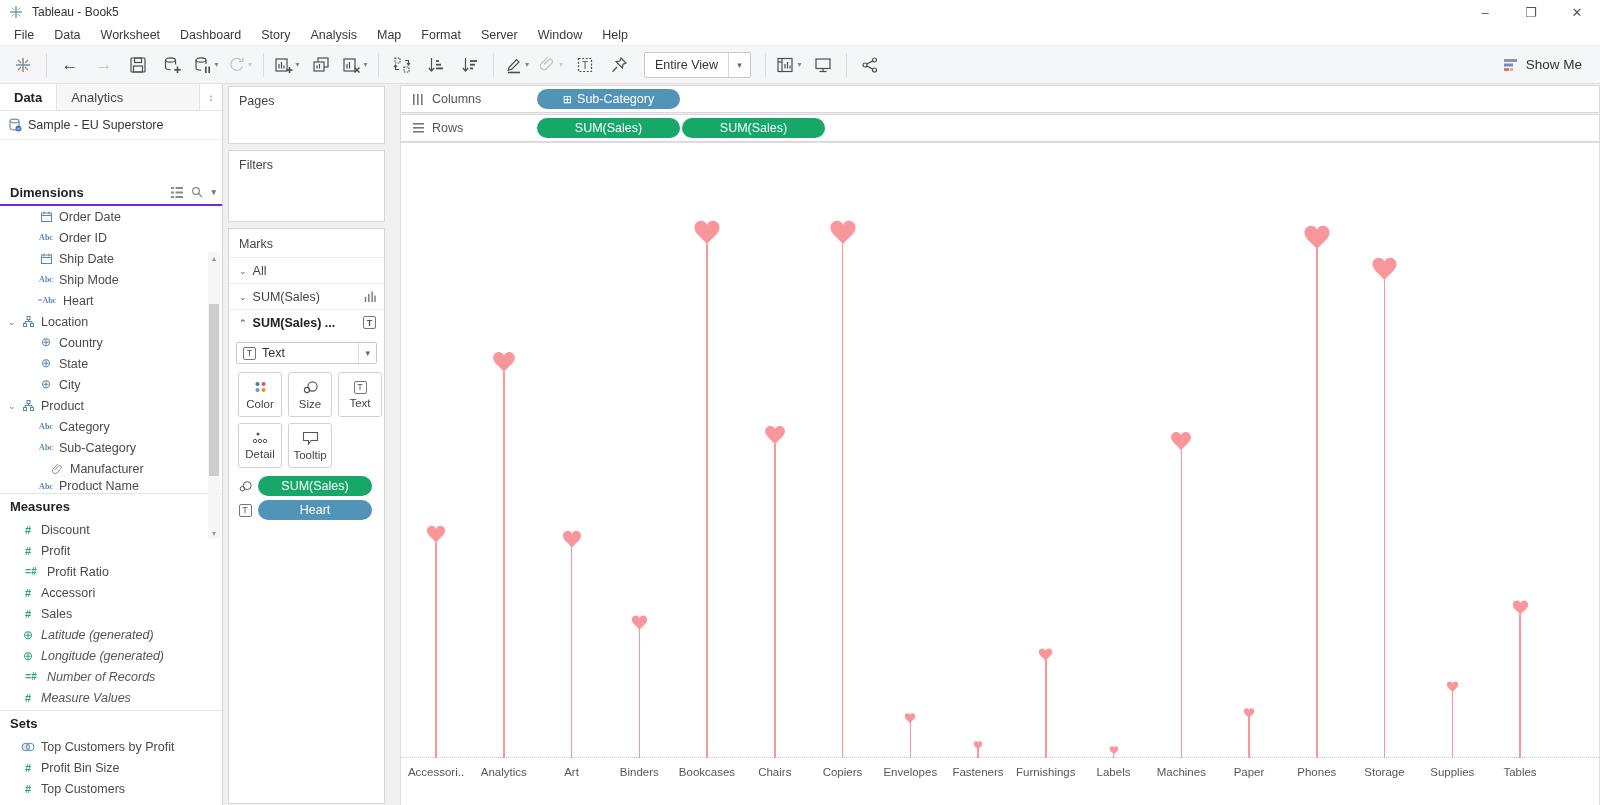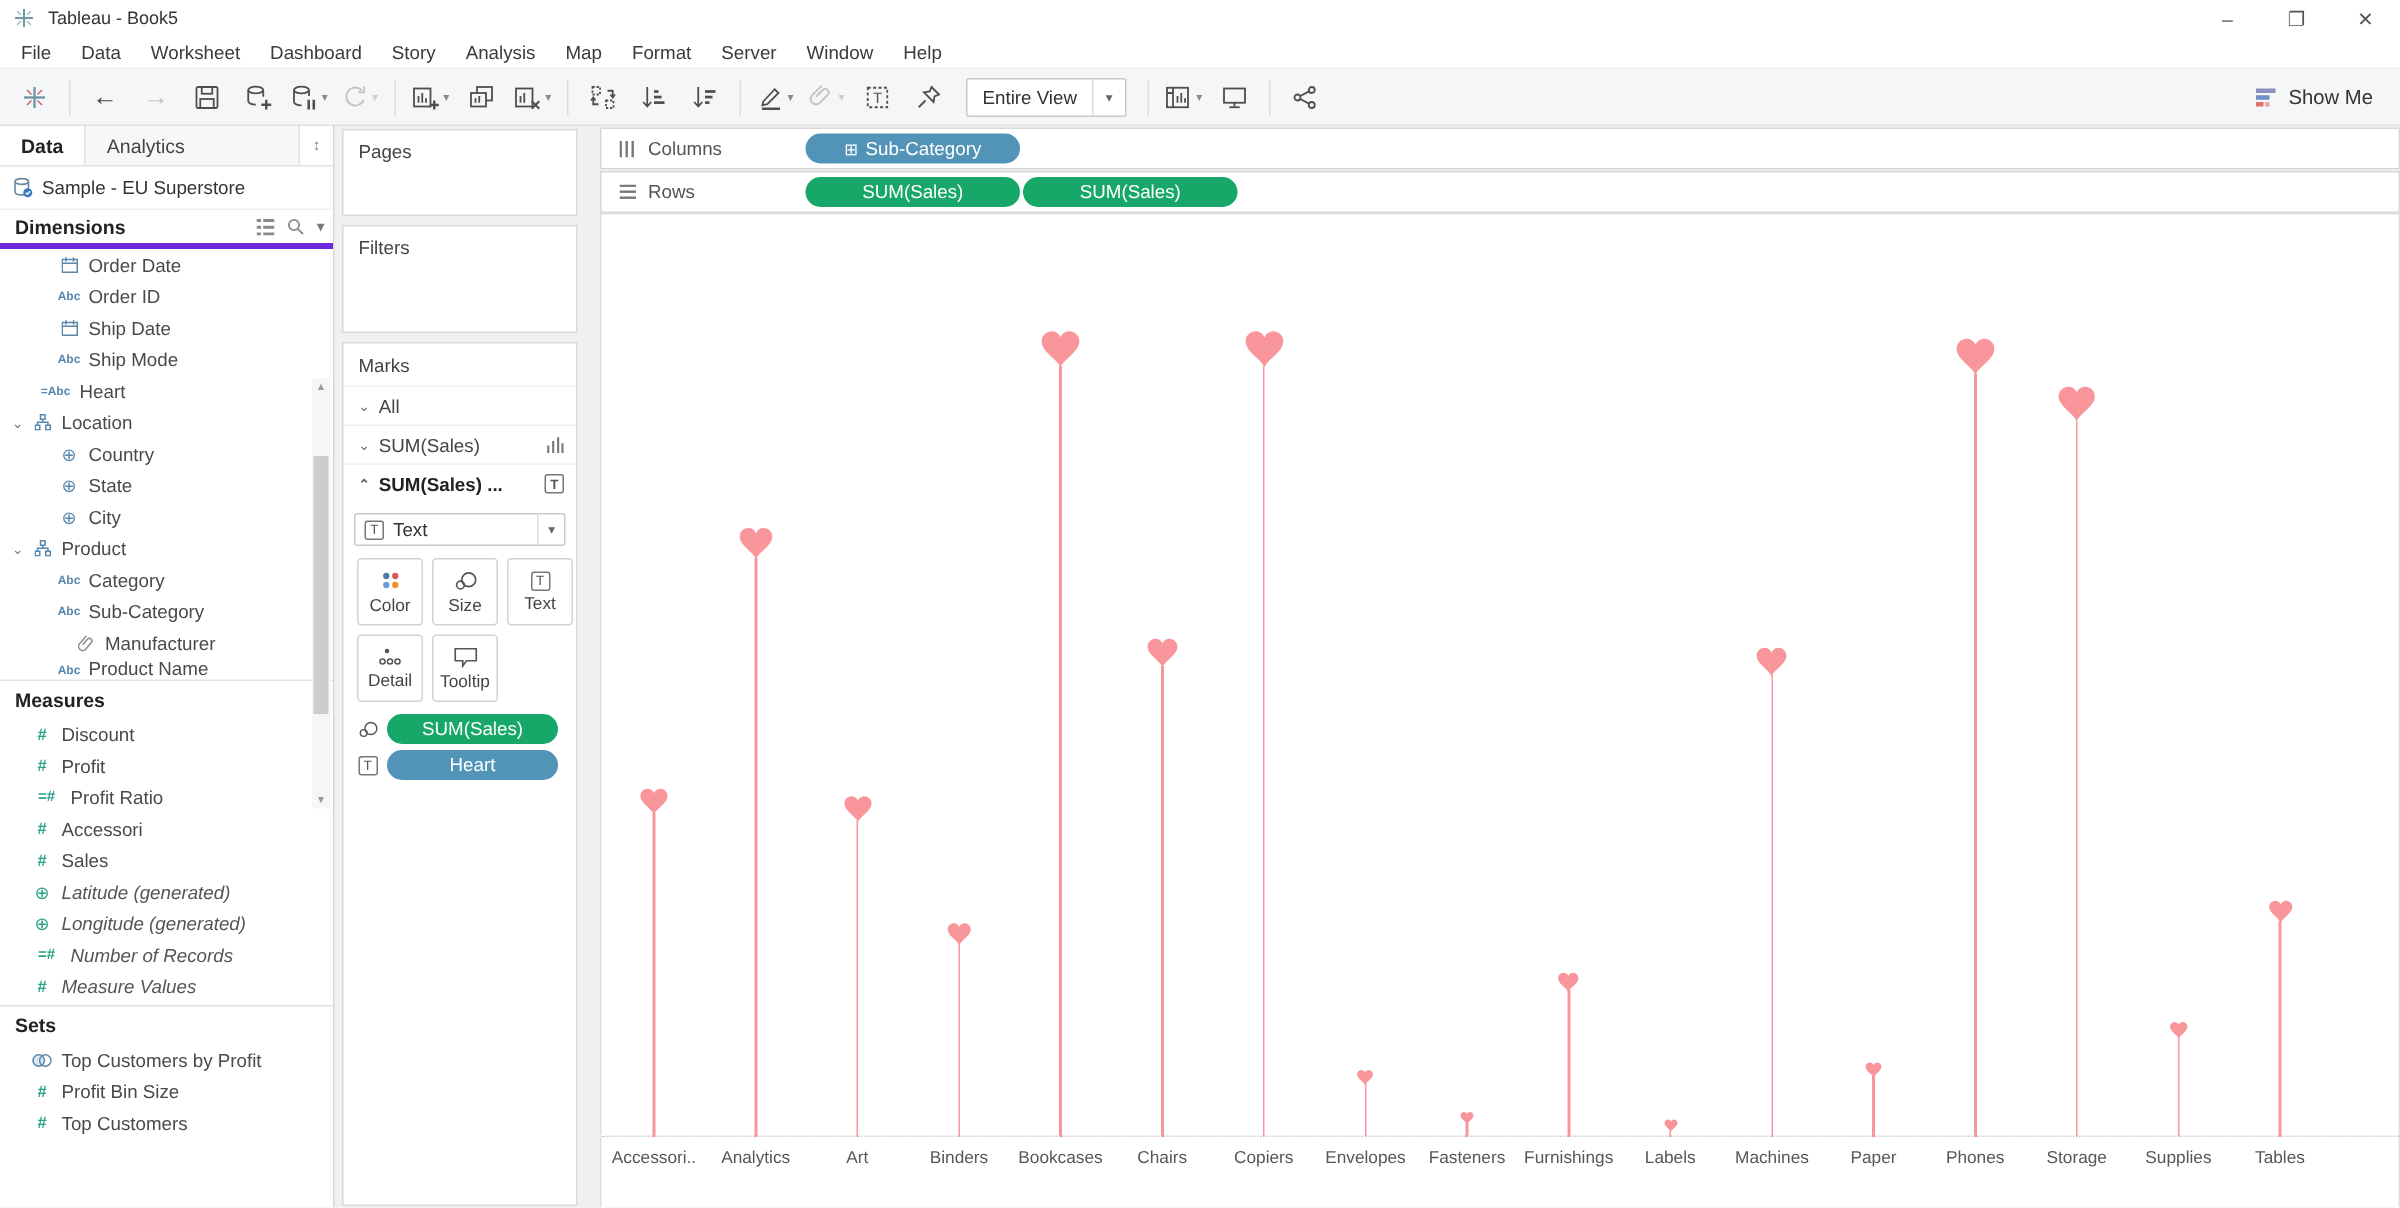"Dimensions" #dims-header { border-bottom: 4px solid #6d28d9 -> 2px solid #6d28d9; margin-top: none -> 40px }
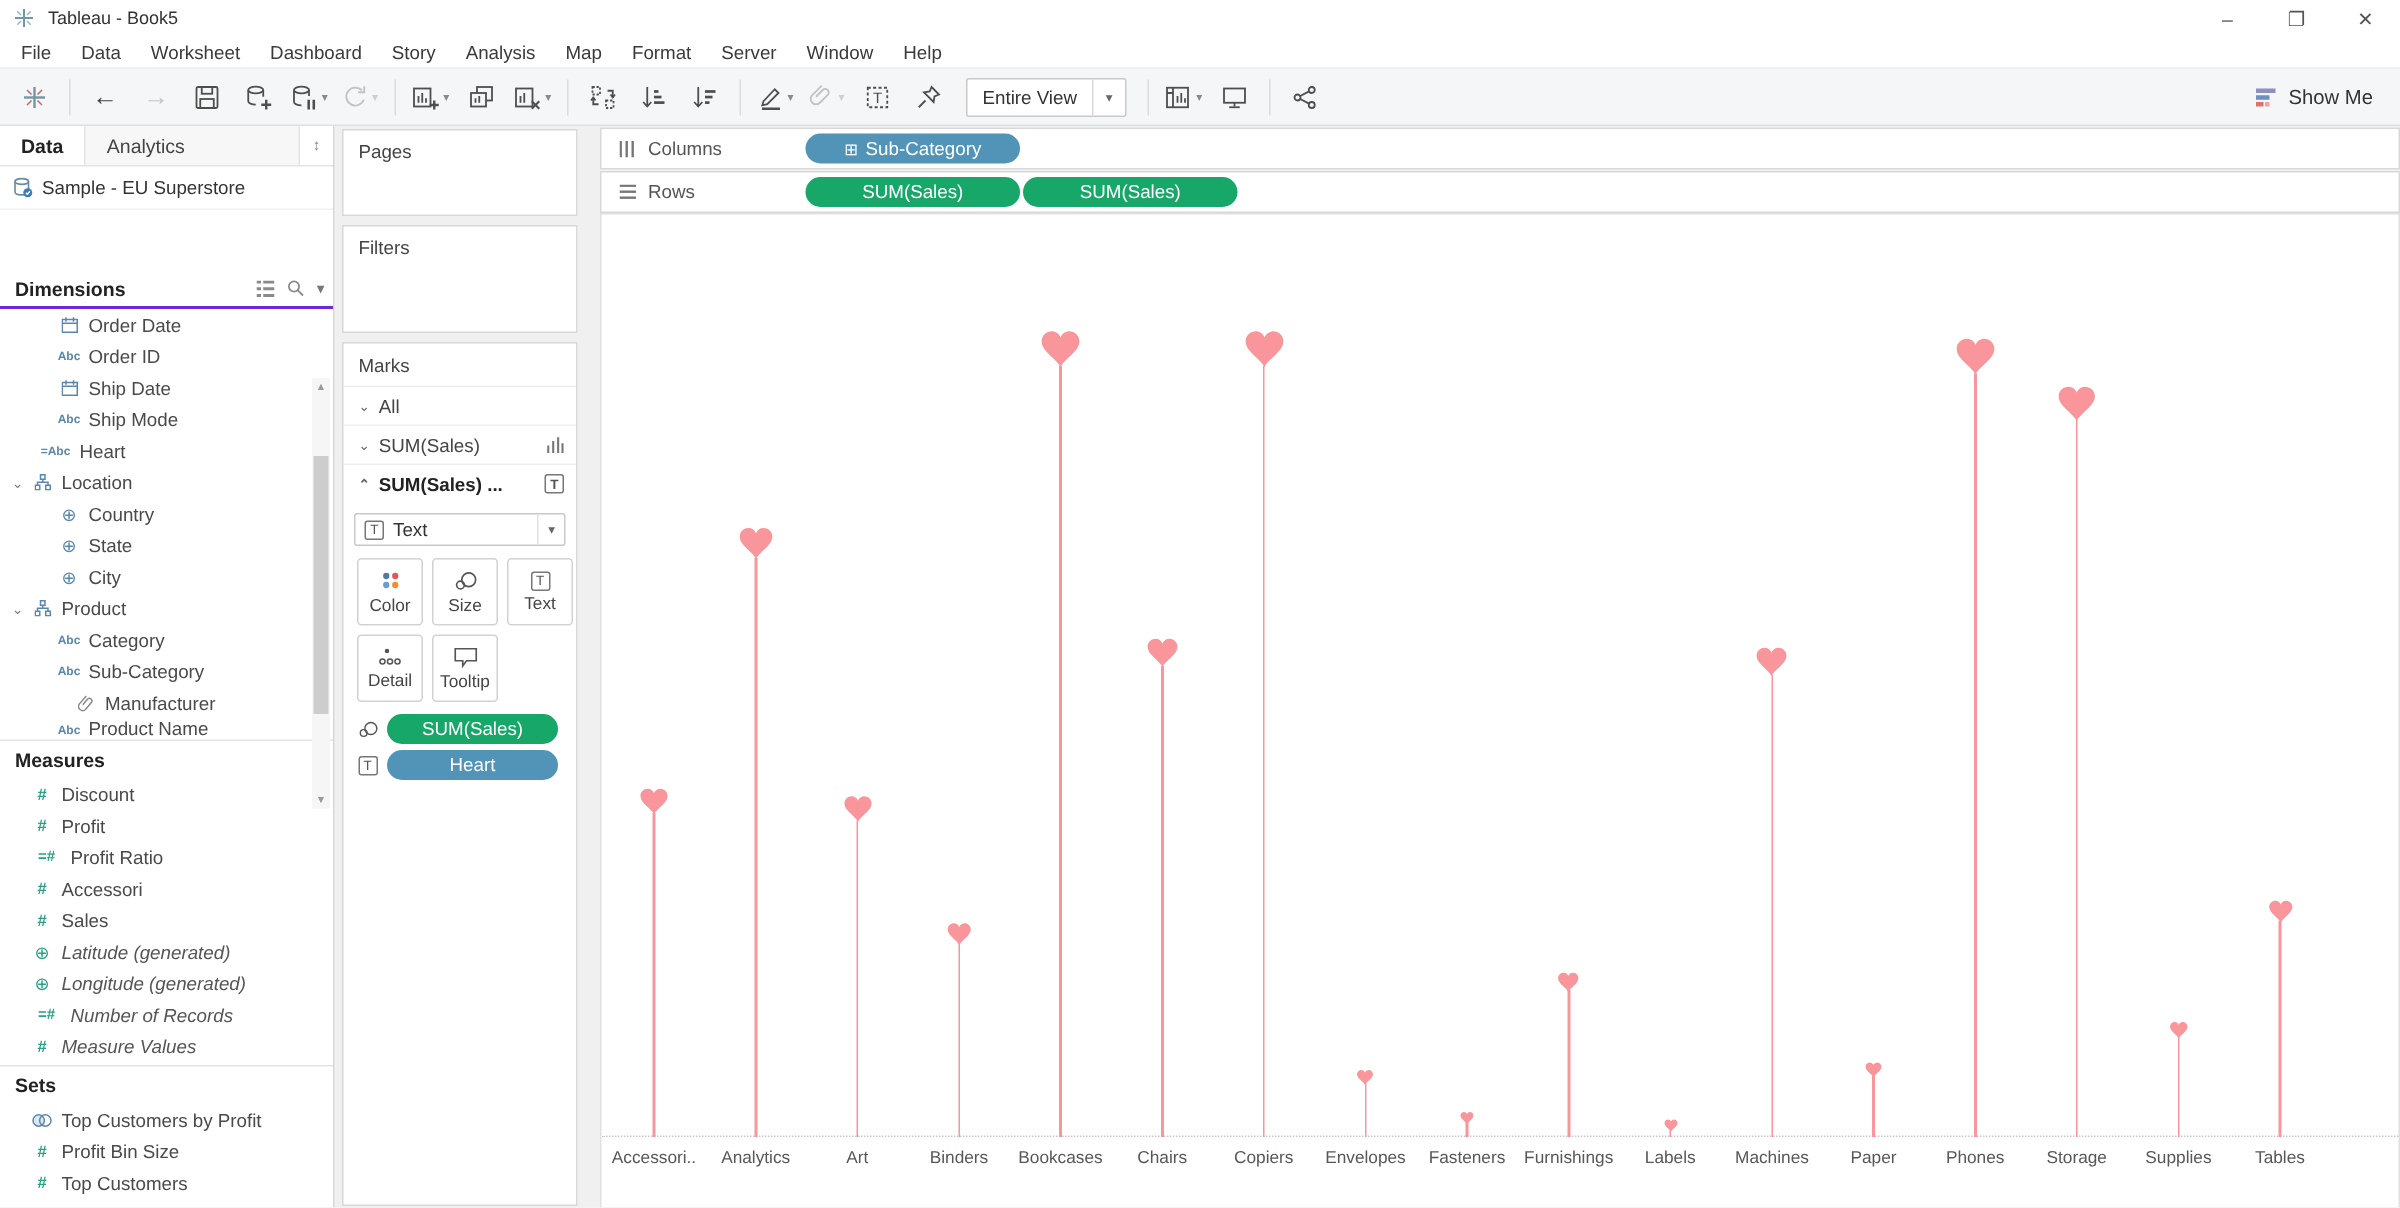"Abc" .c-dim { font-family: none -> Liberation Serif, serif }
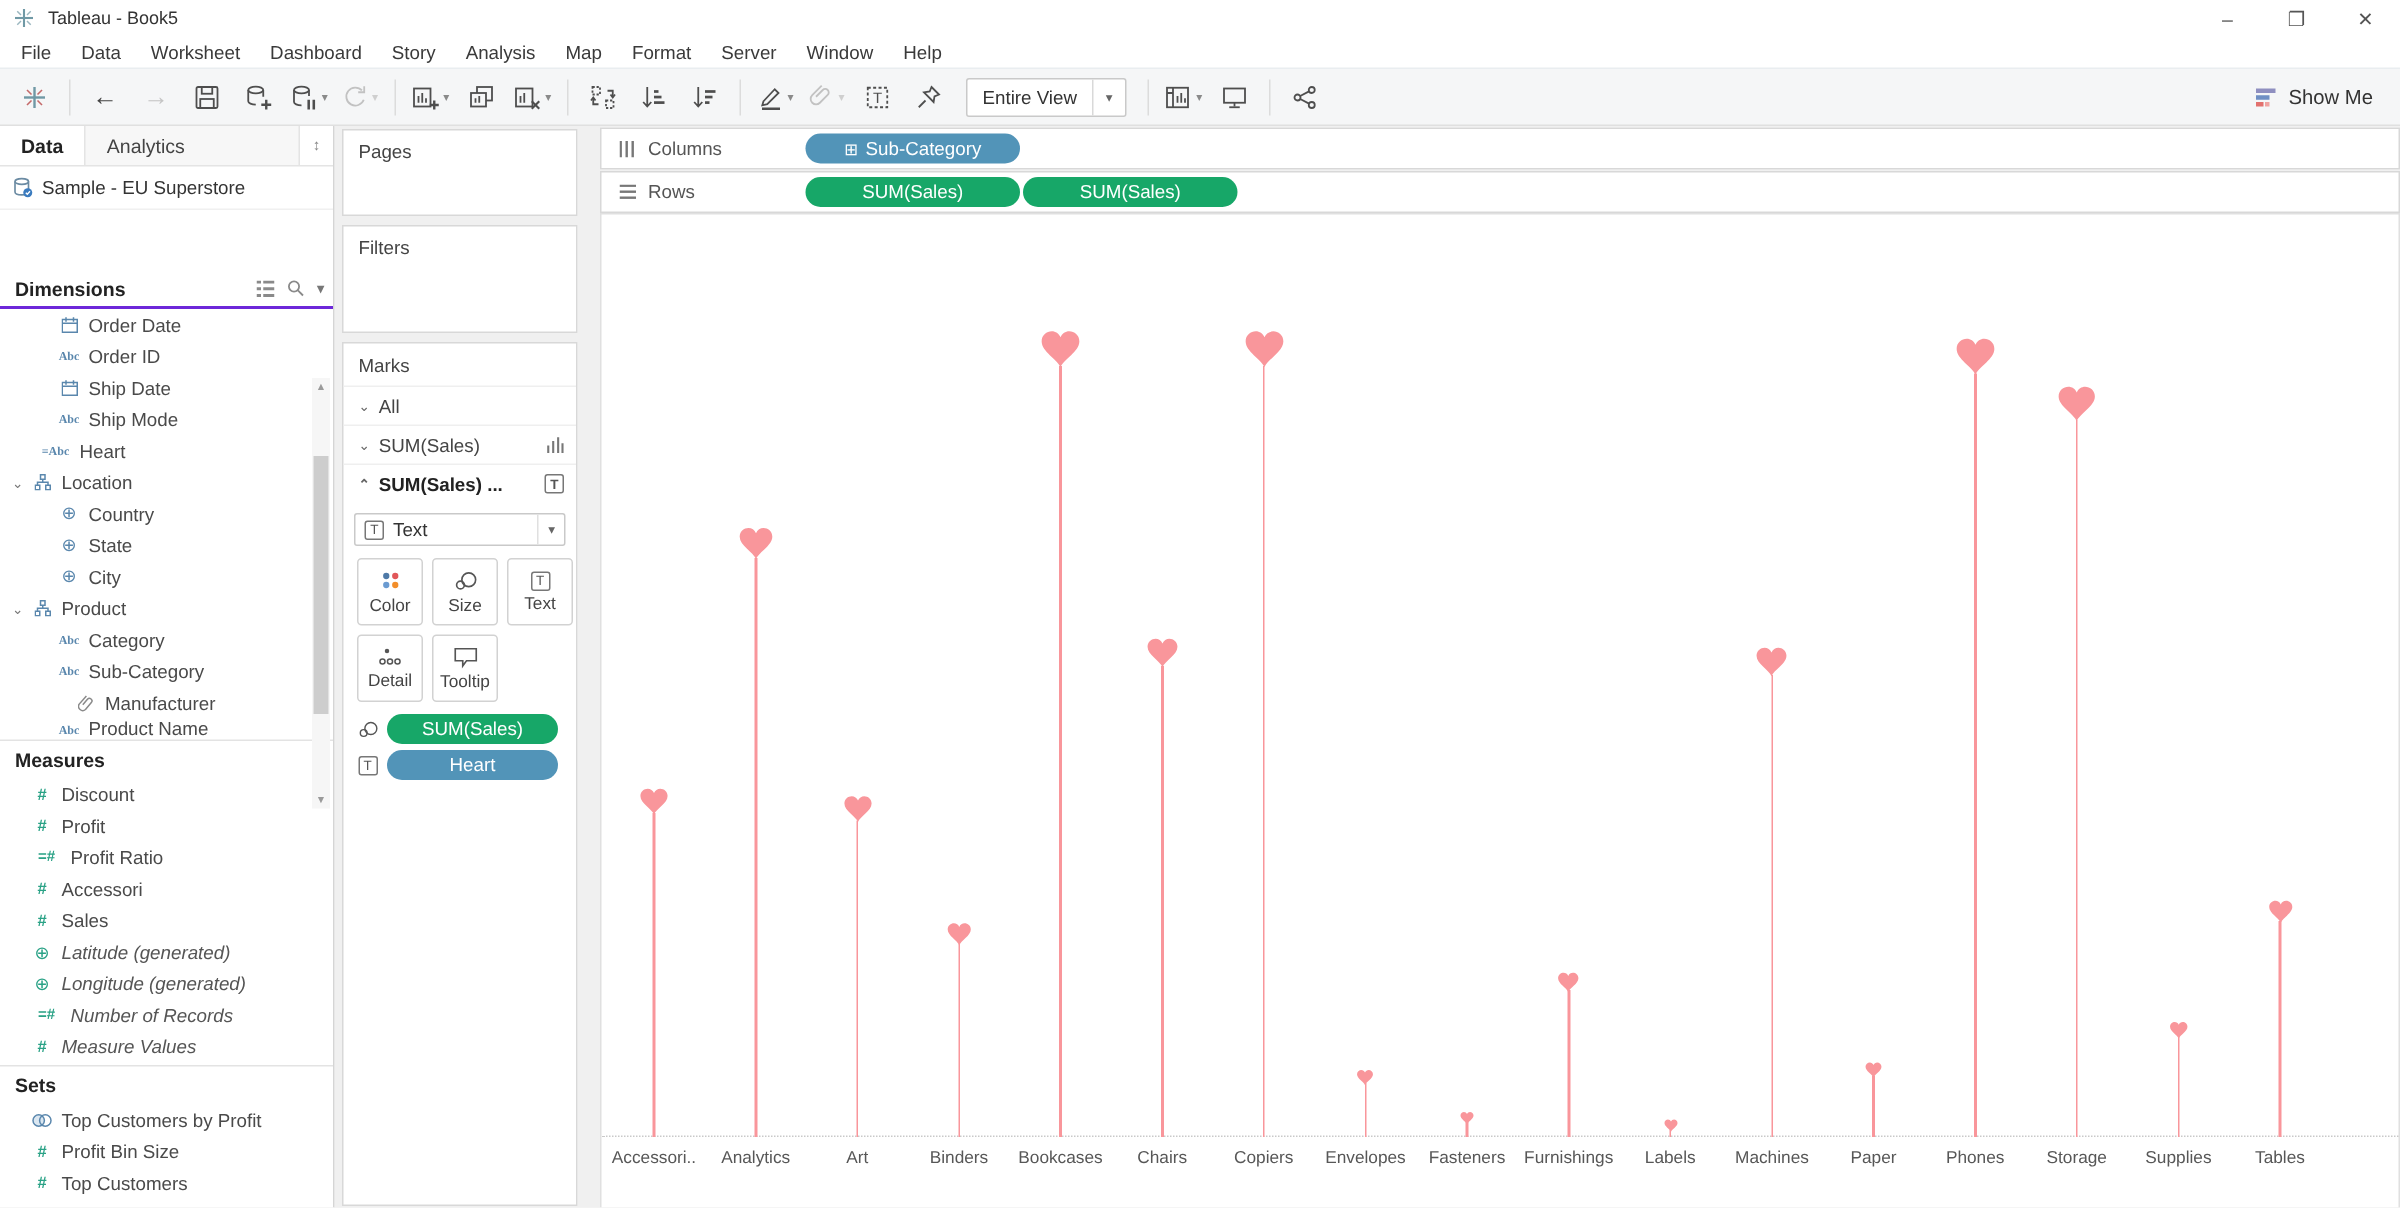"=Abc" div.field-row { padding-left: 24px -> 34px }
